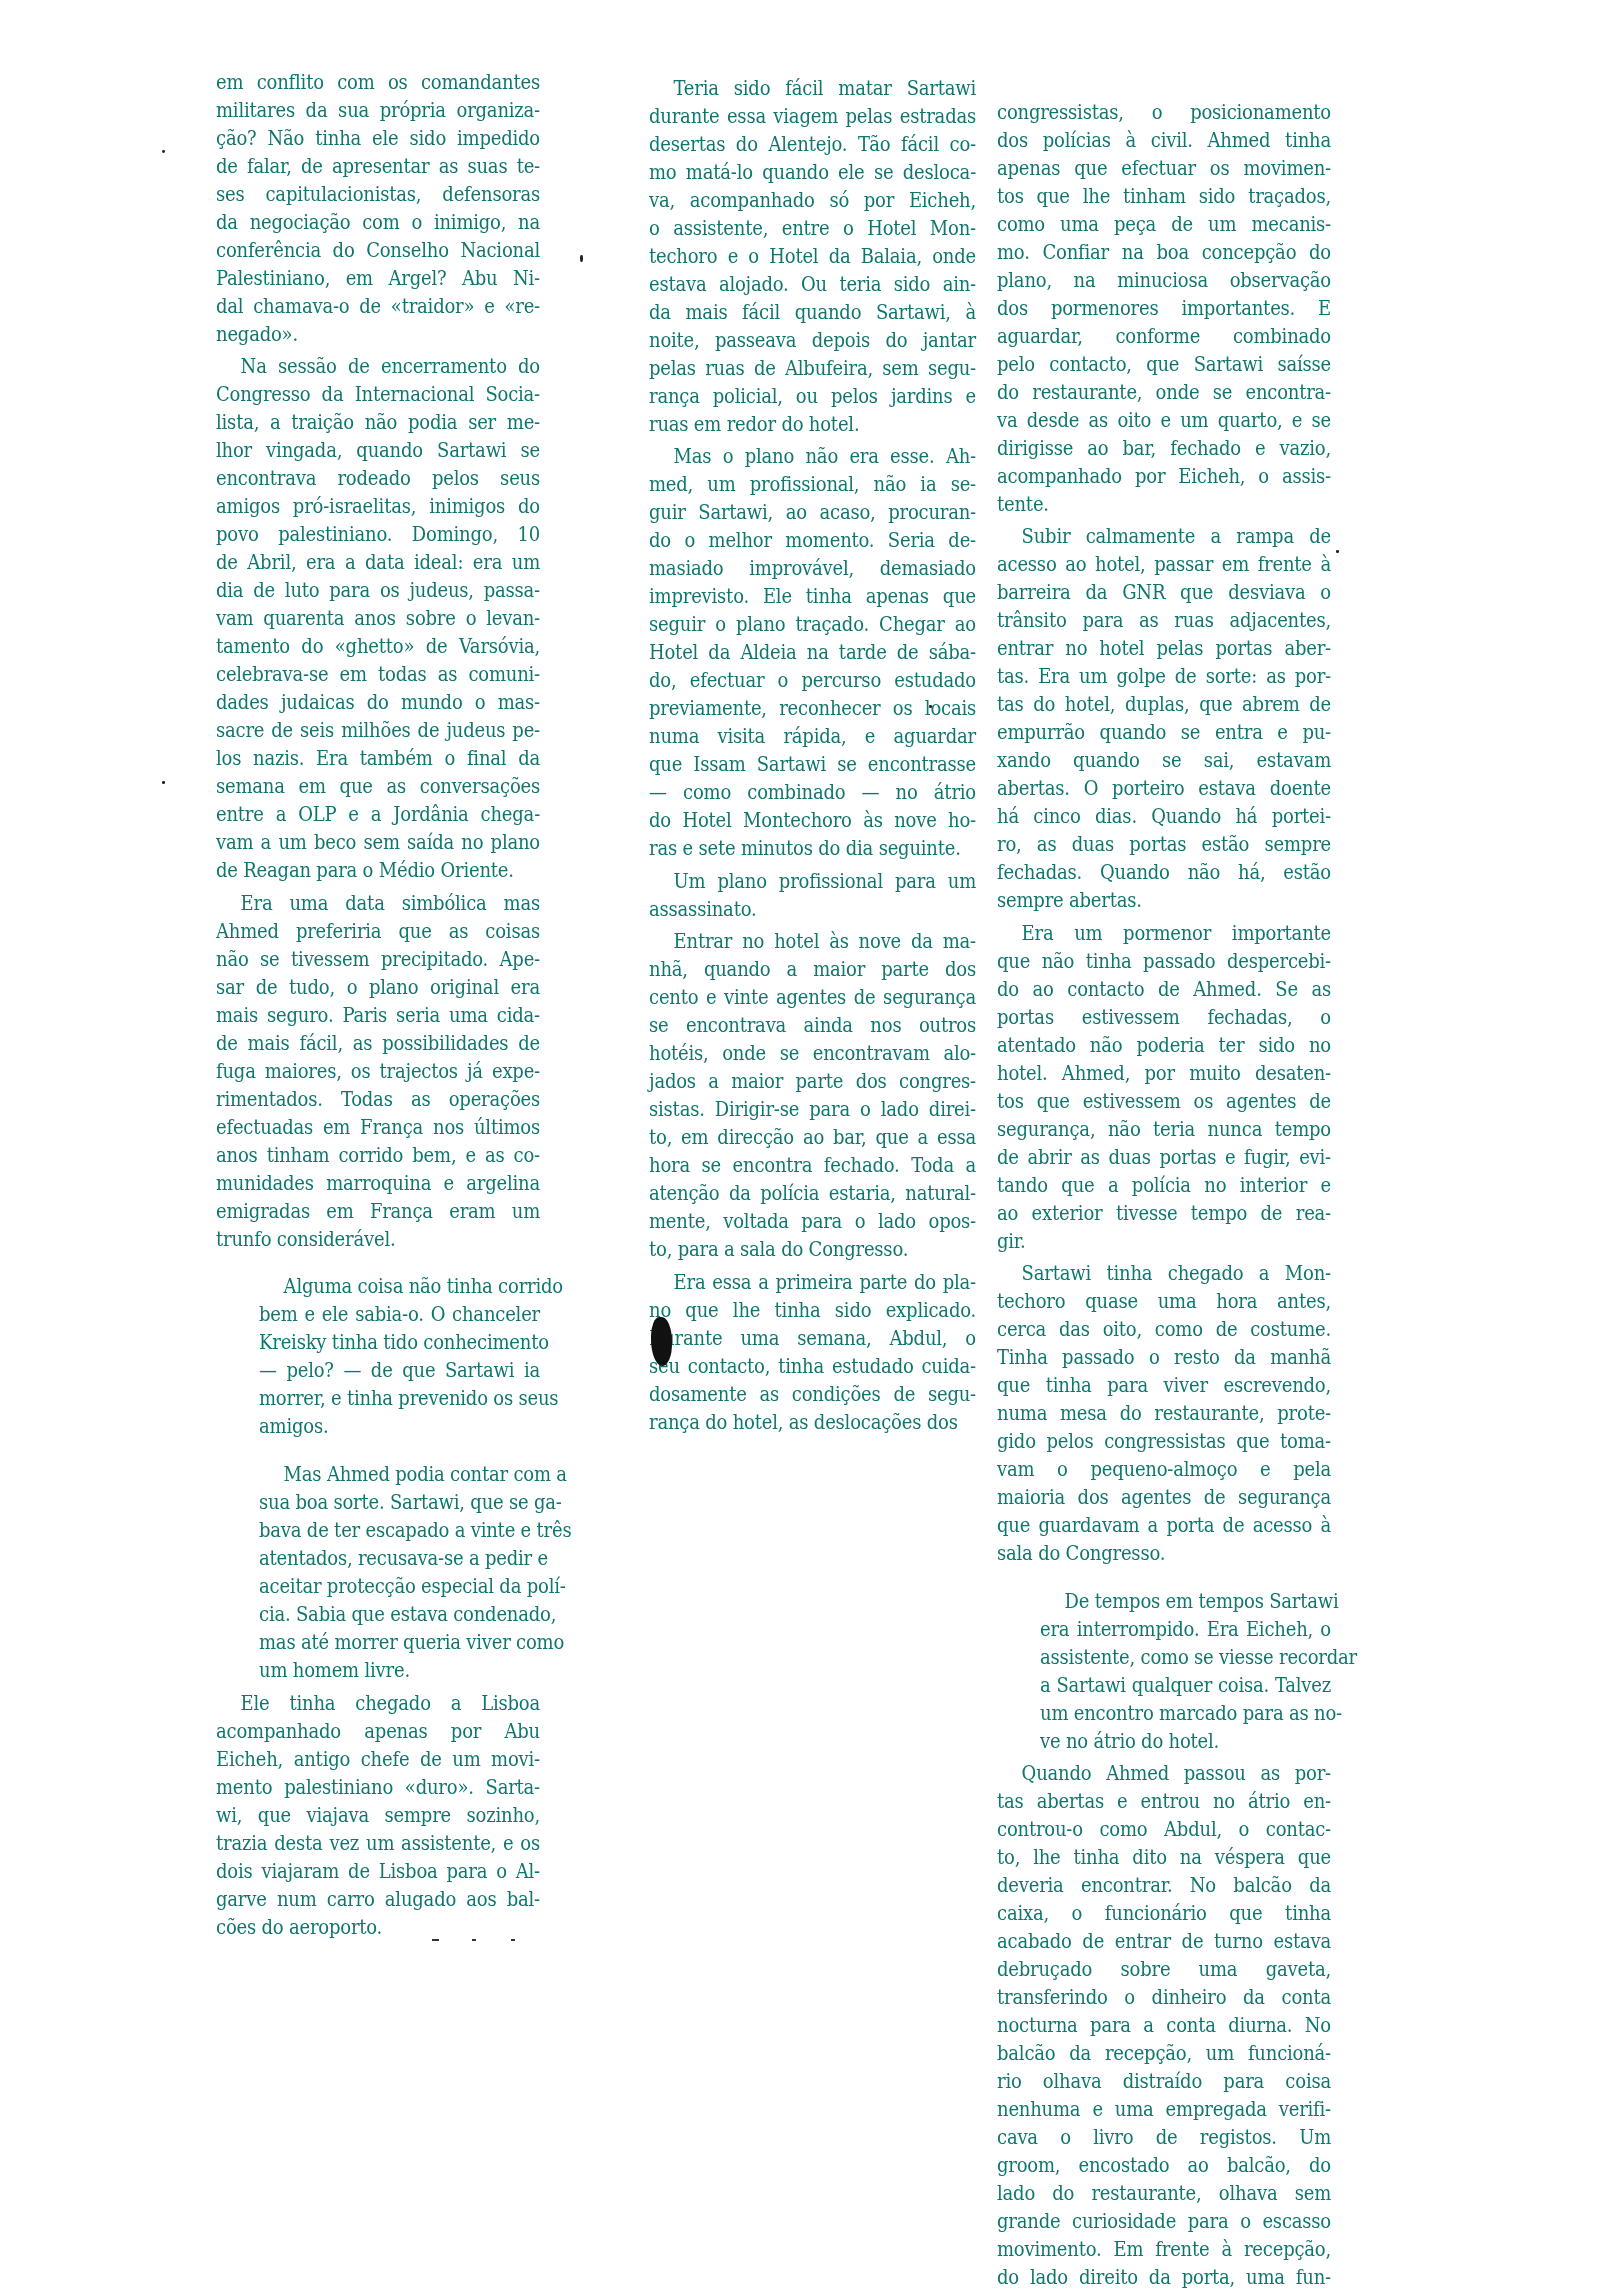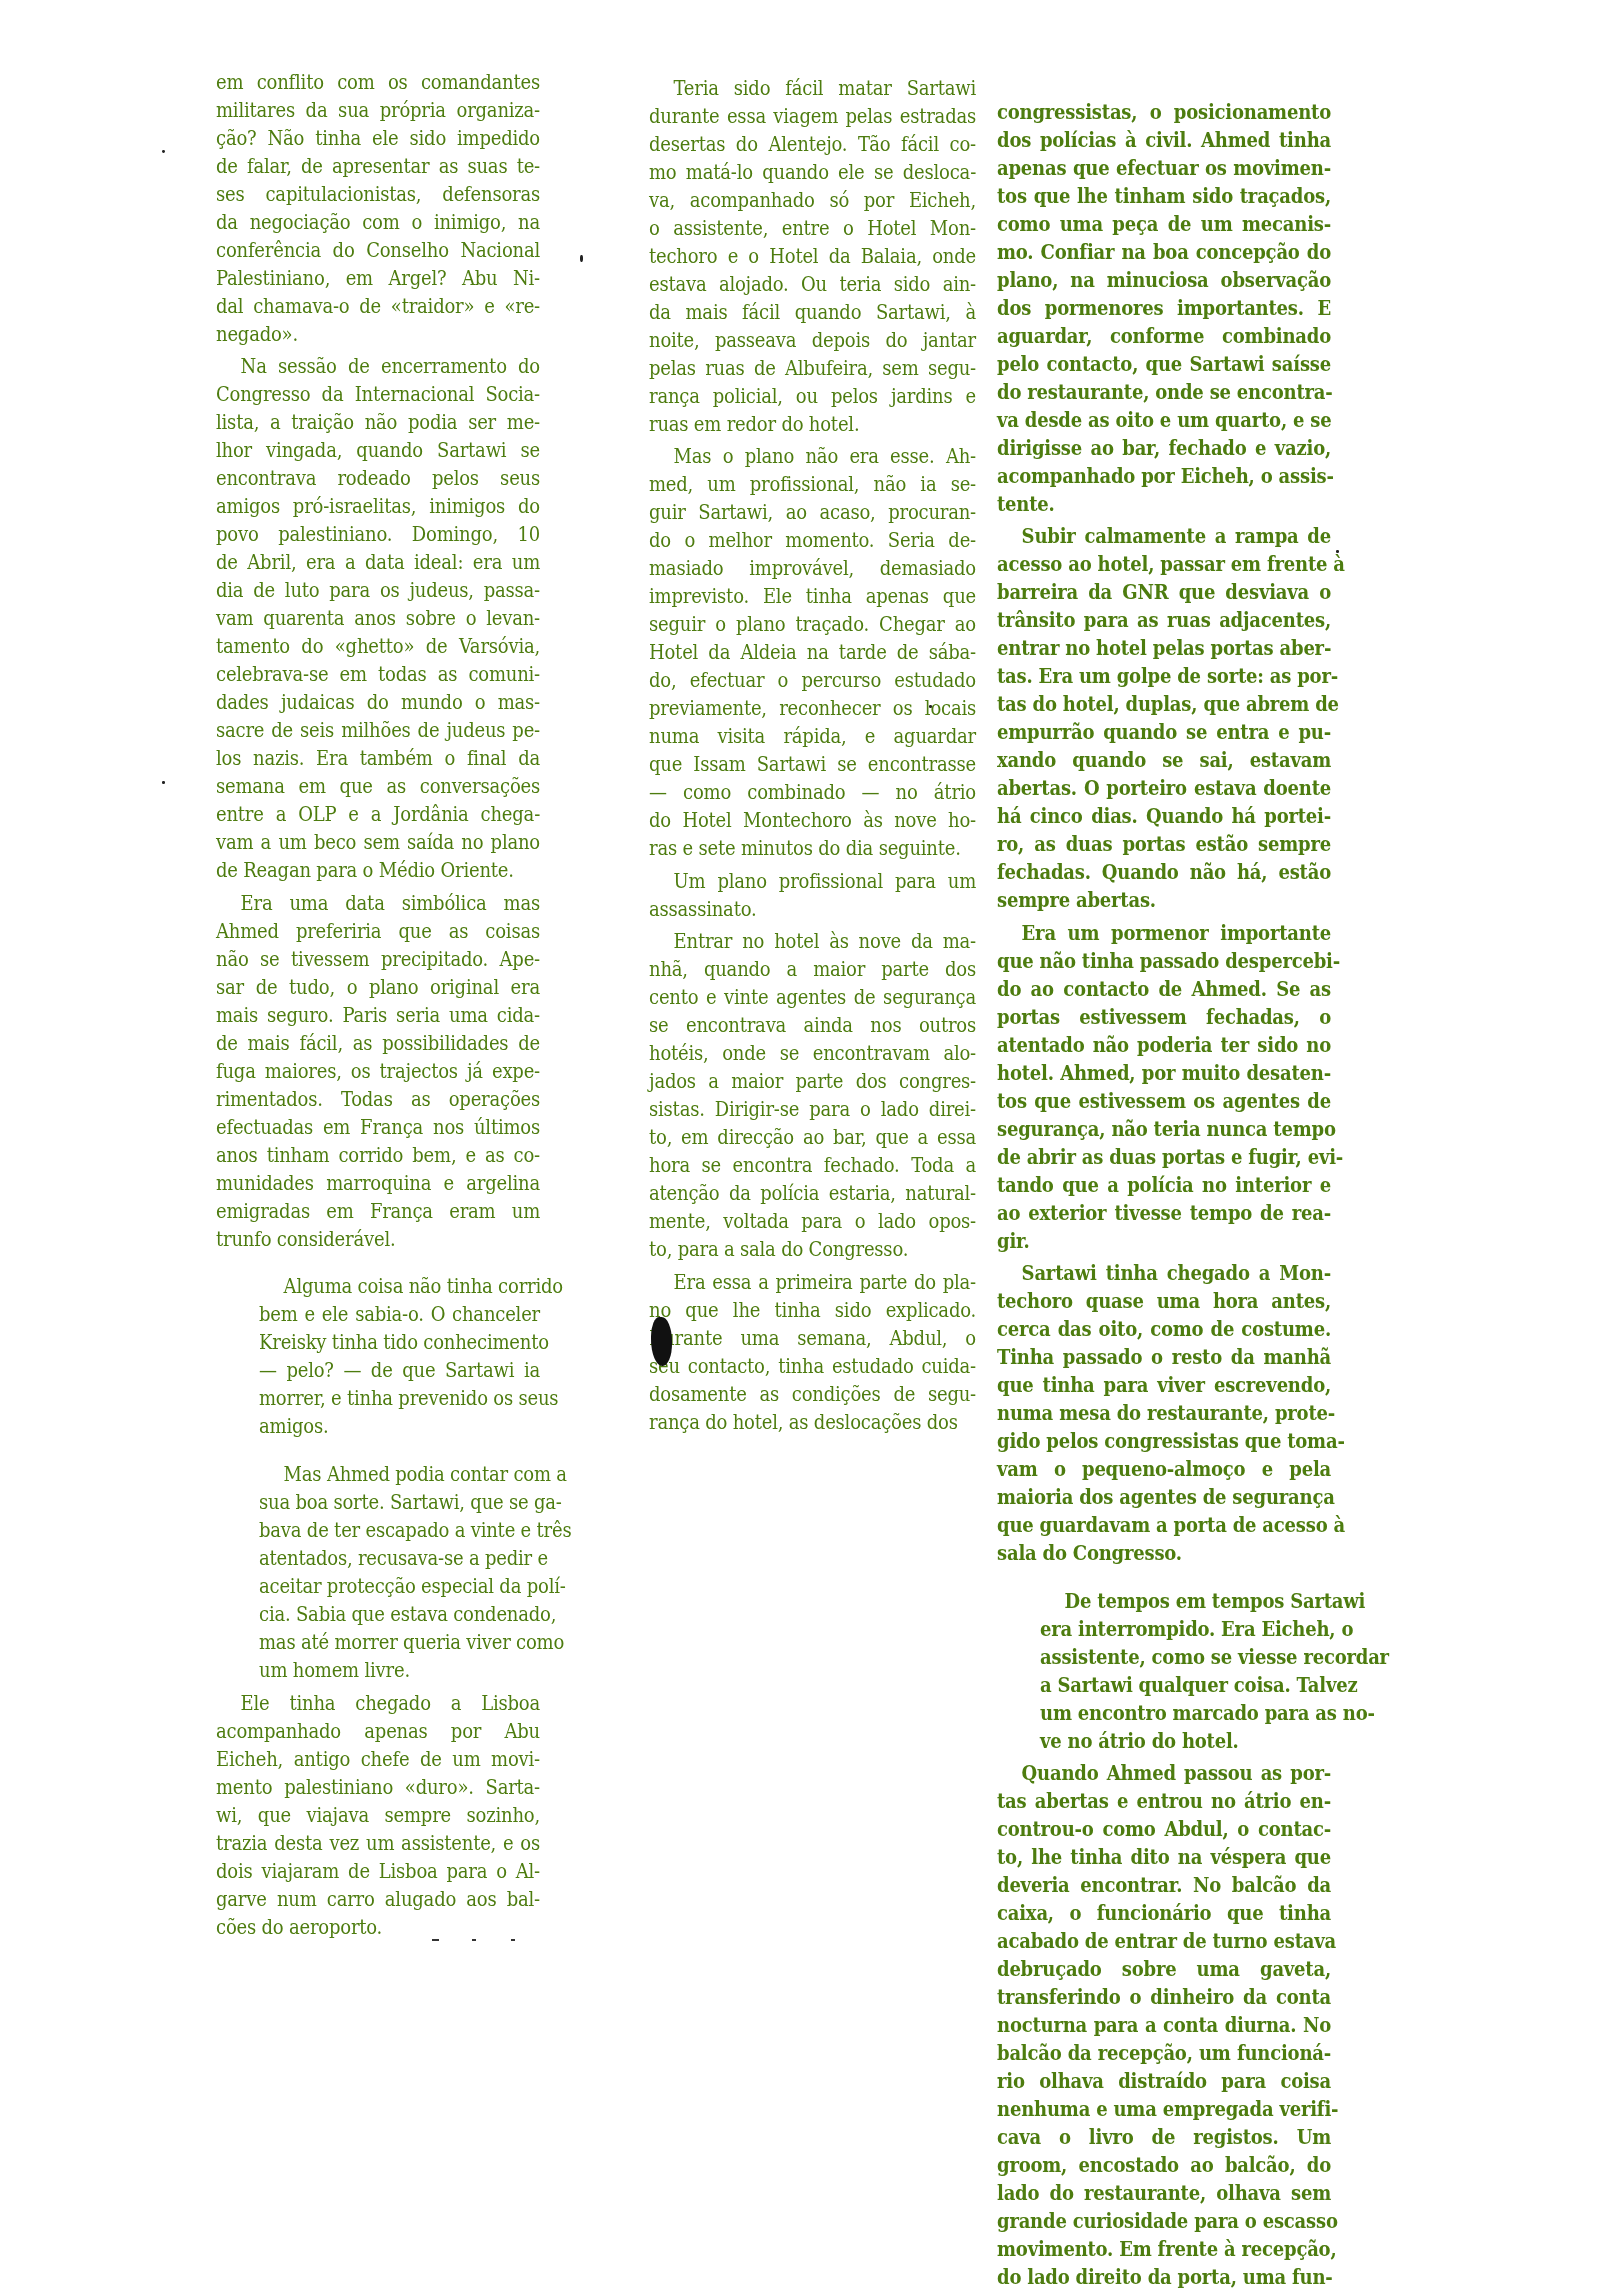"em conflito com os comandantes" .column { color: #4d7c0f -> #0f766e }
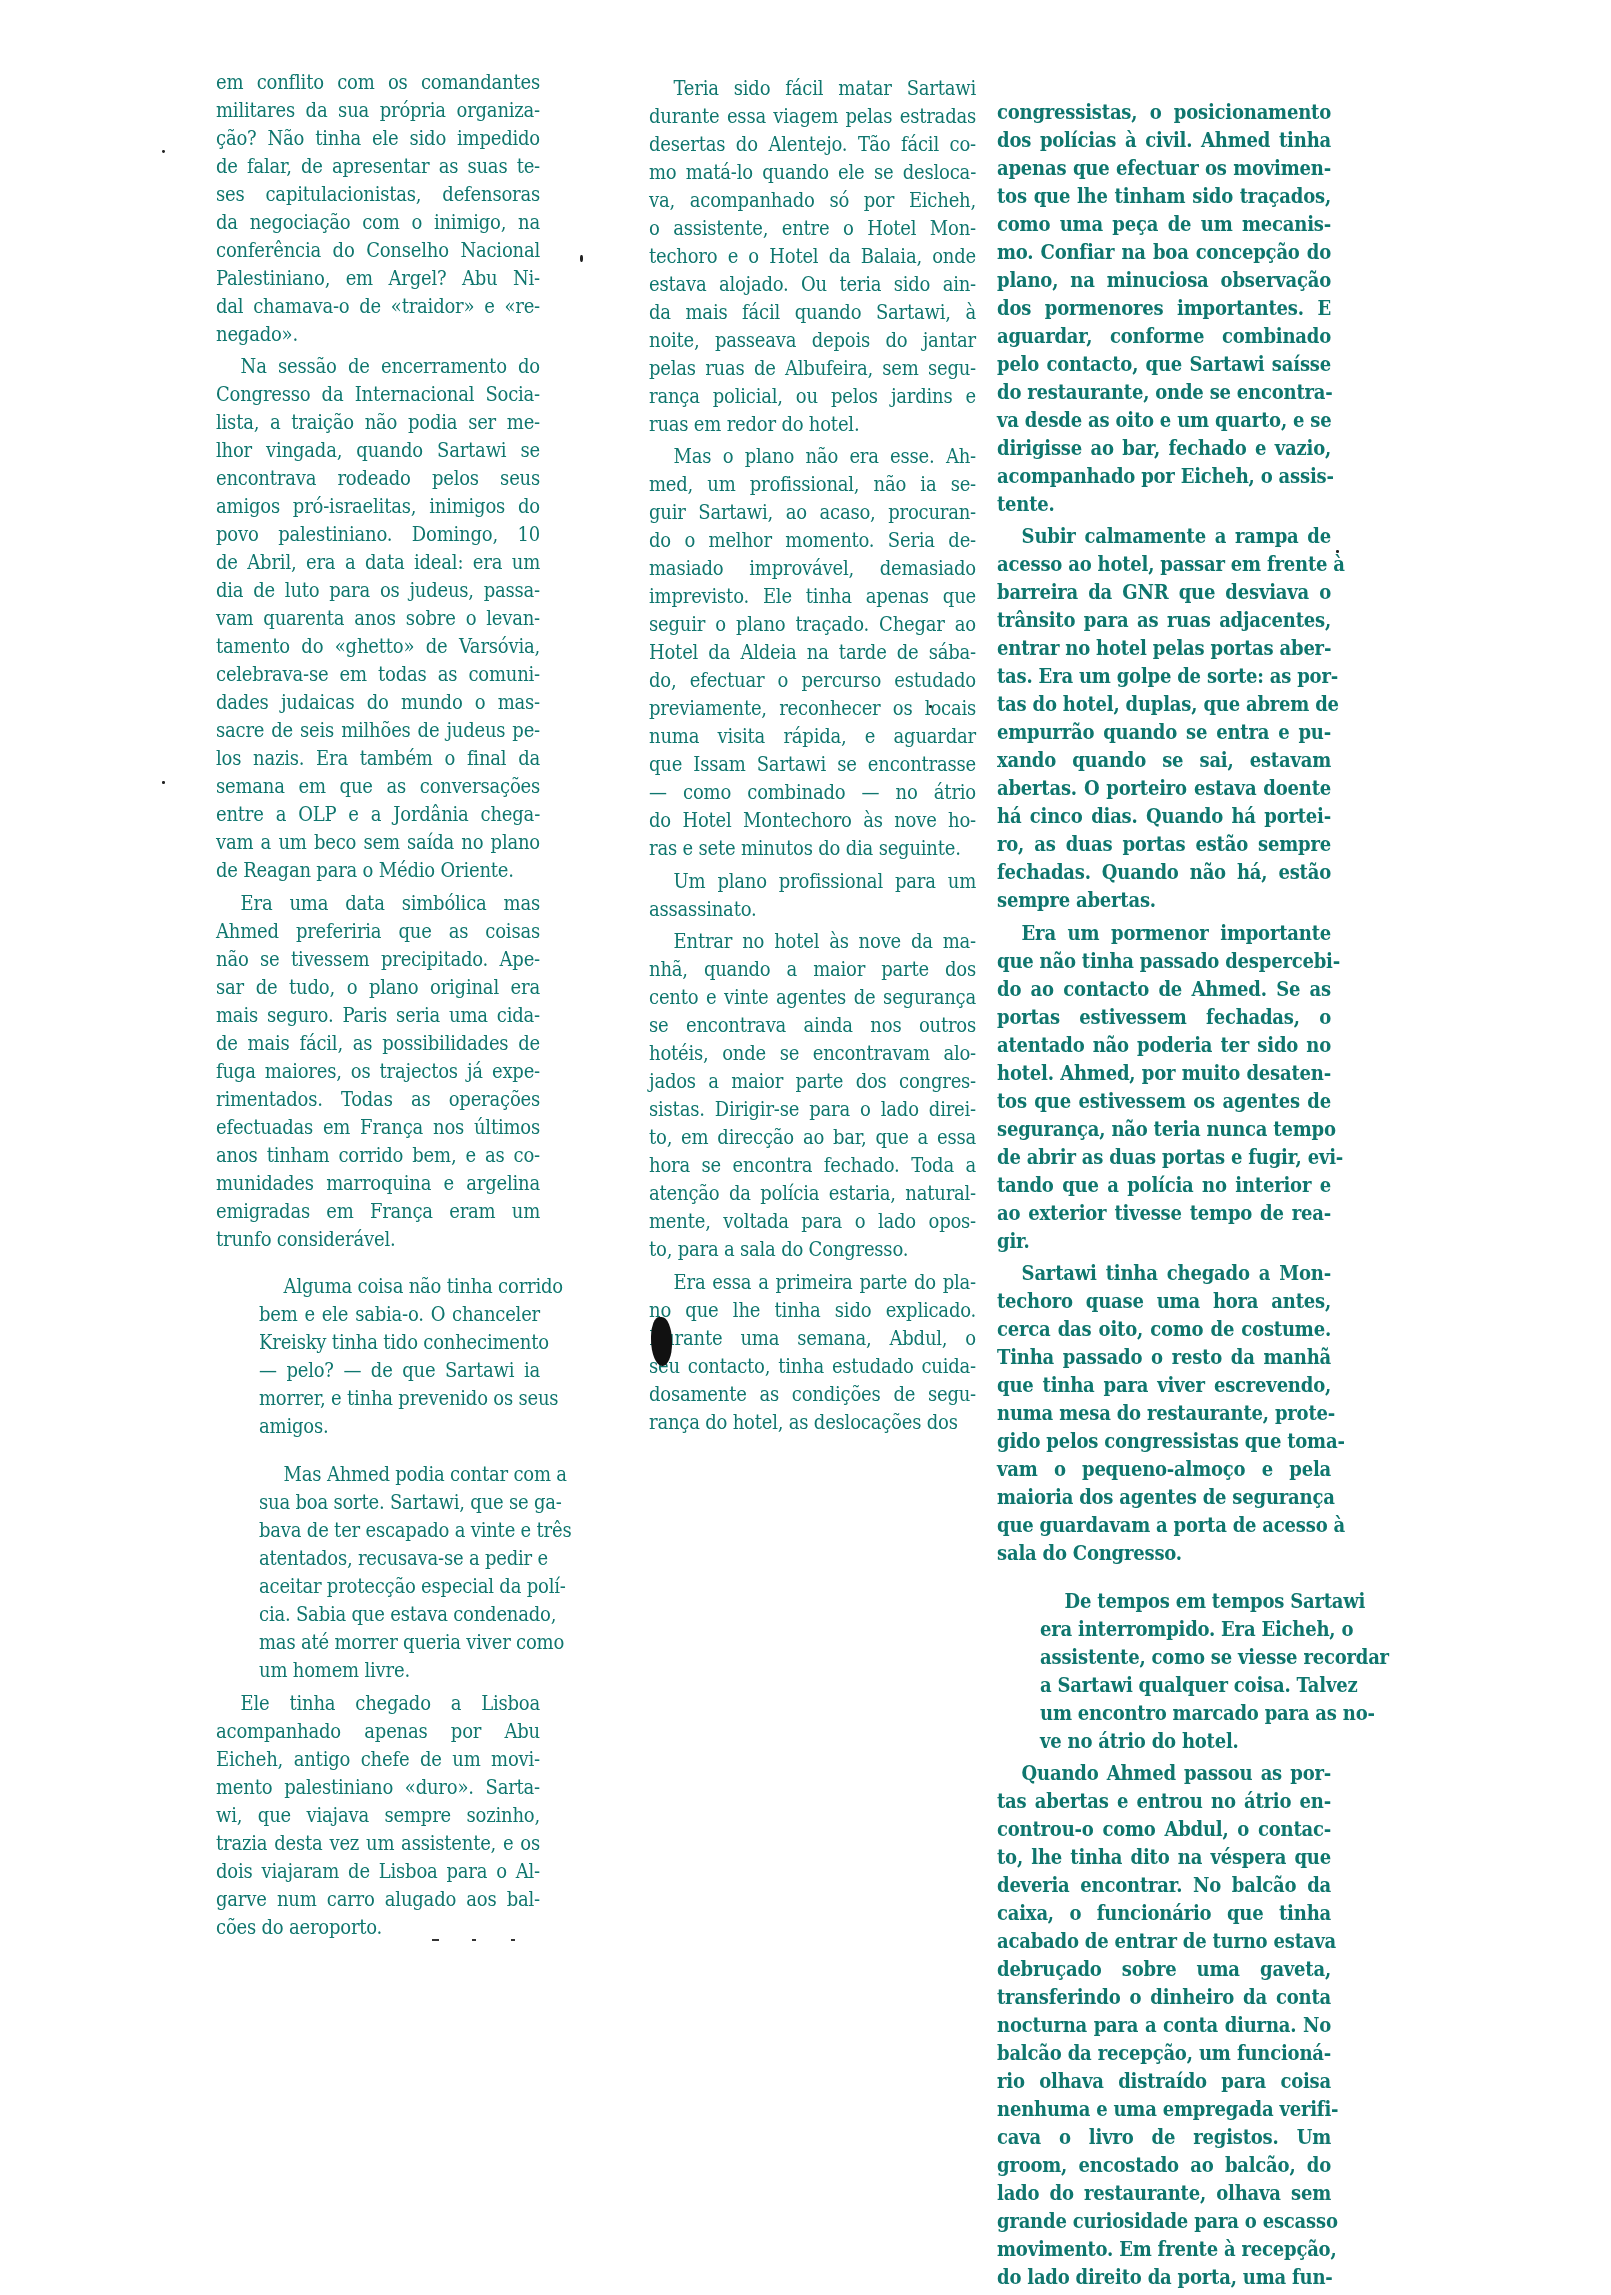"congressistas, o posicionamento" .col3 { font-weight: bold -> none }
